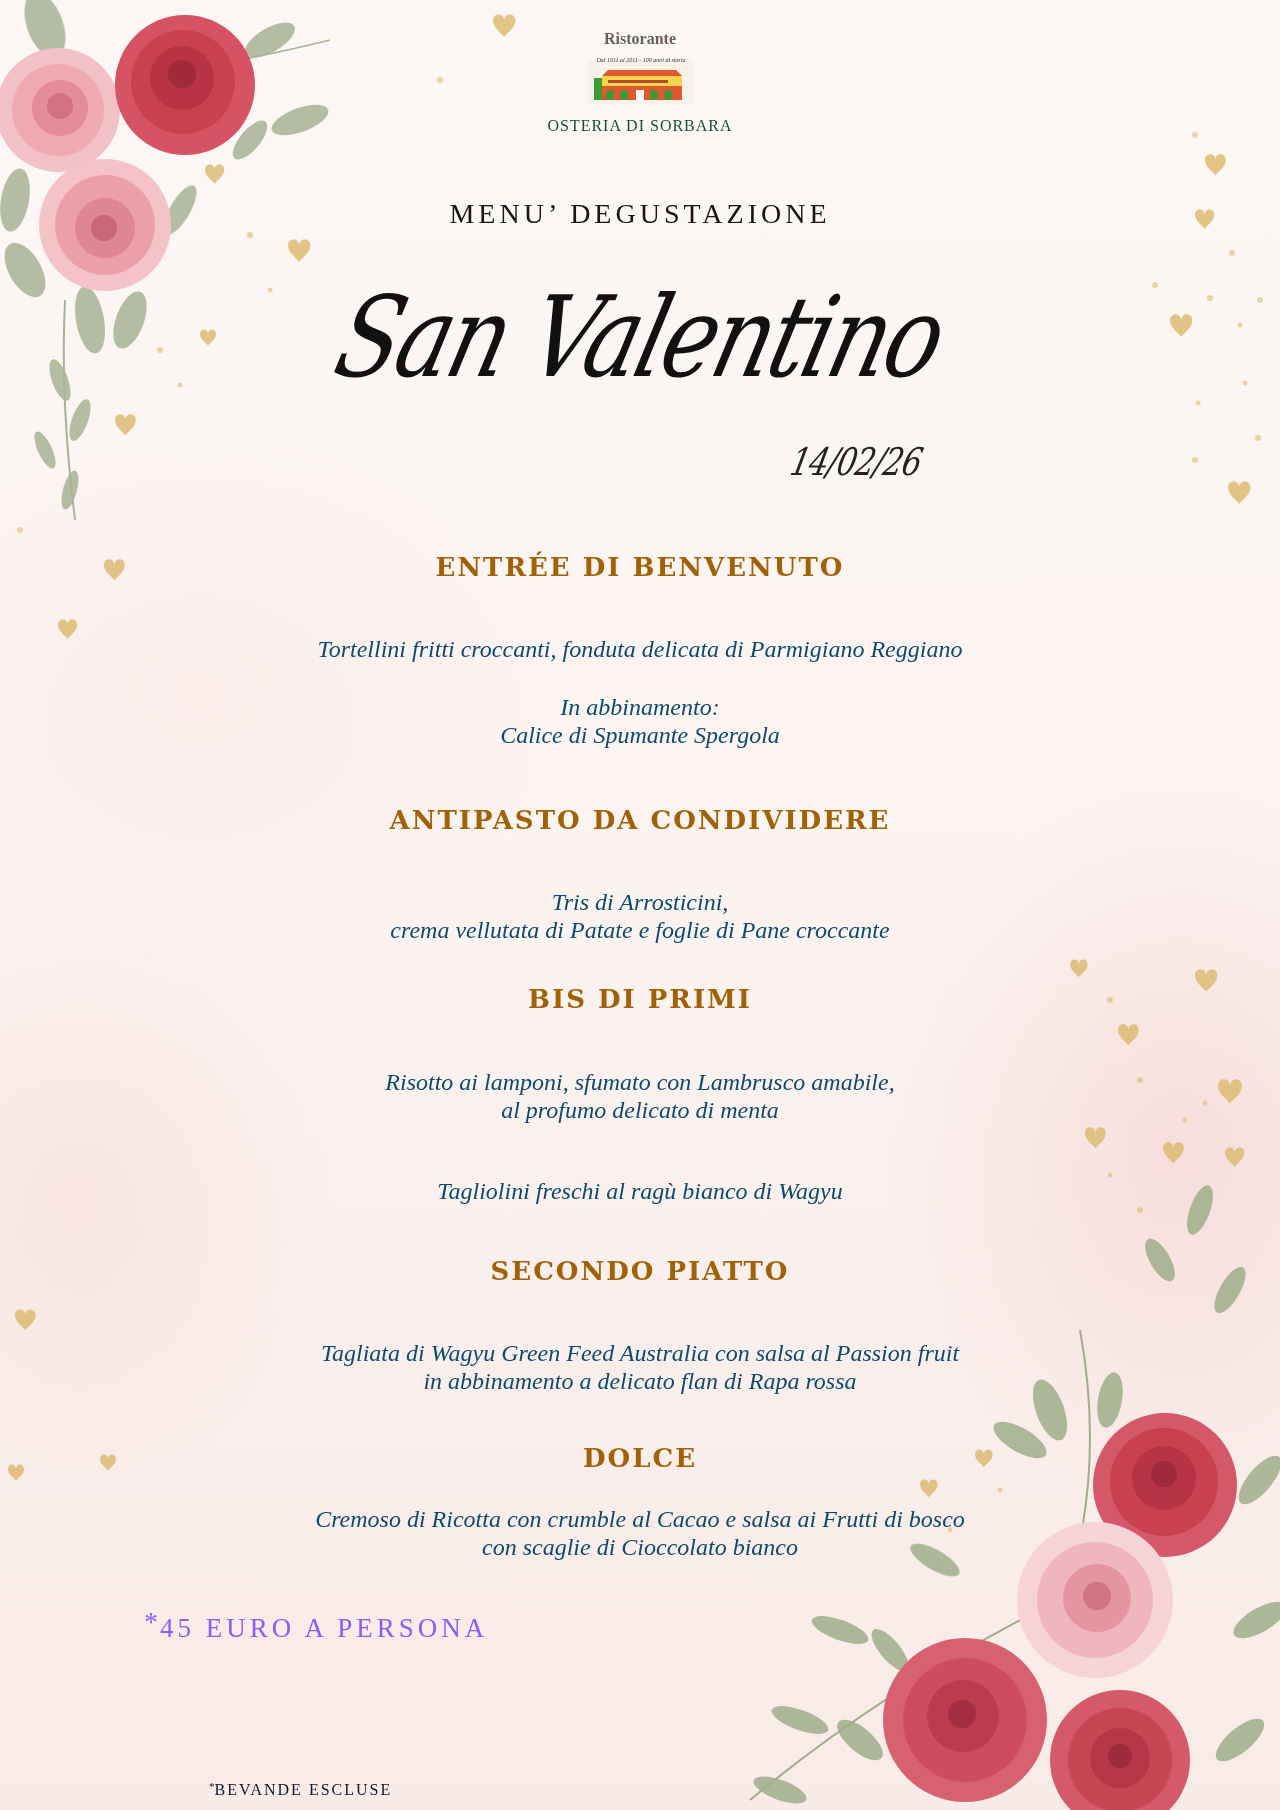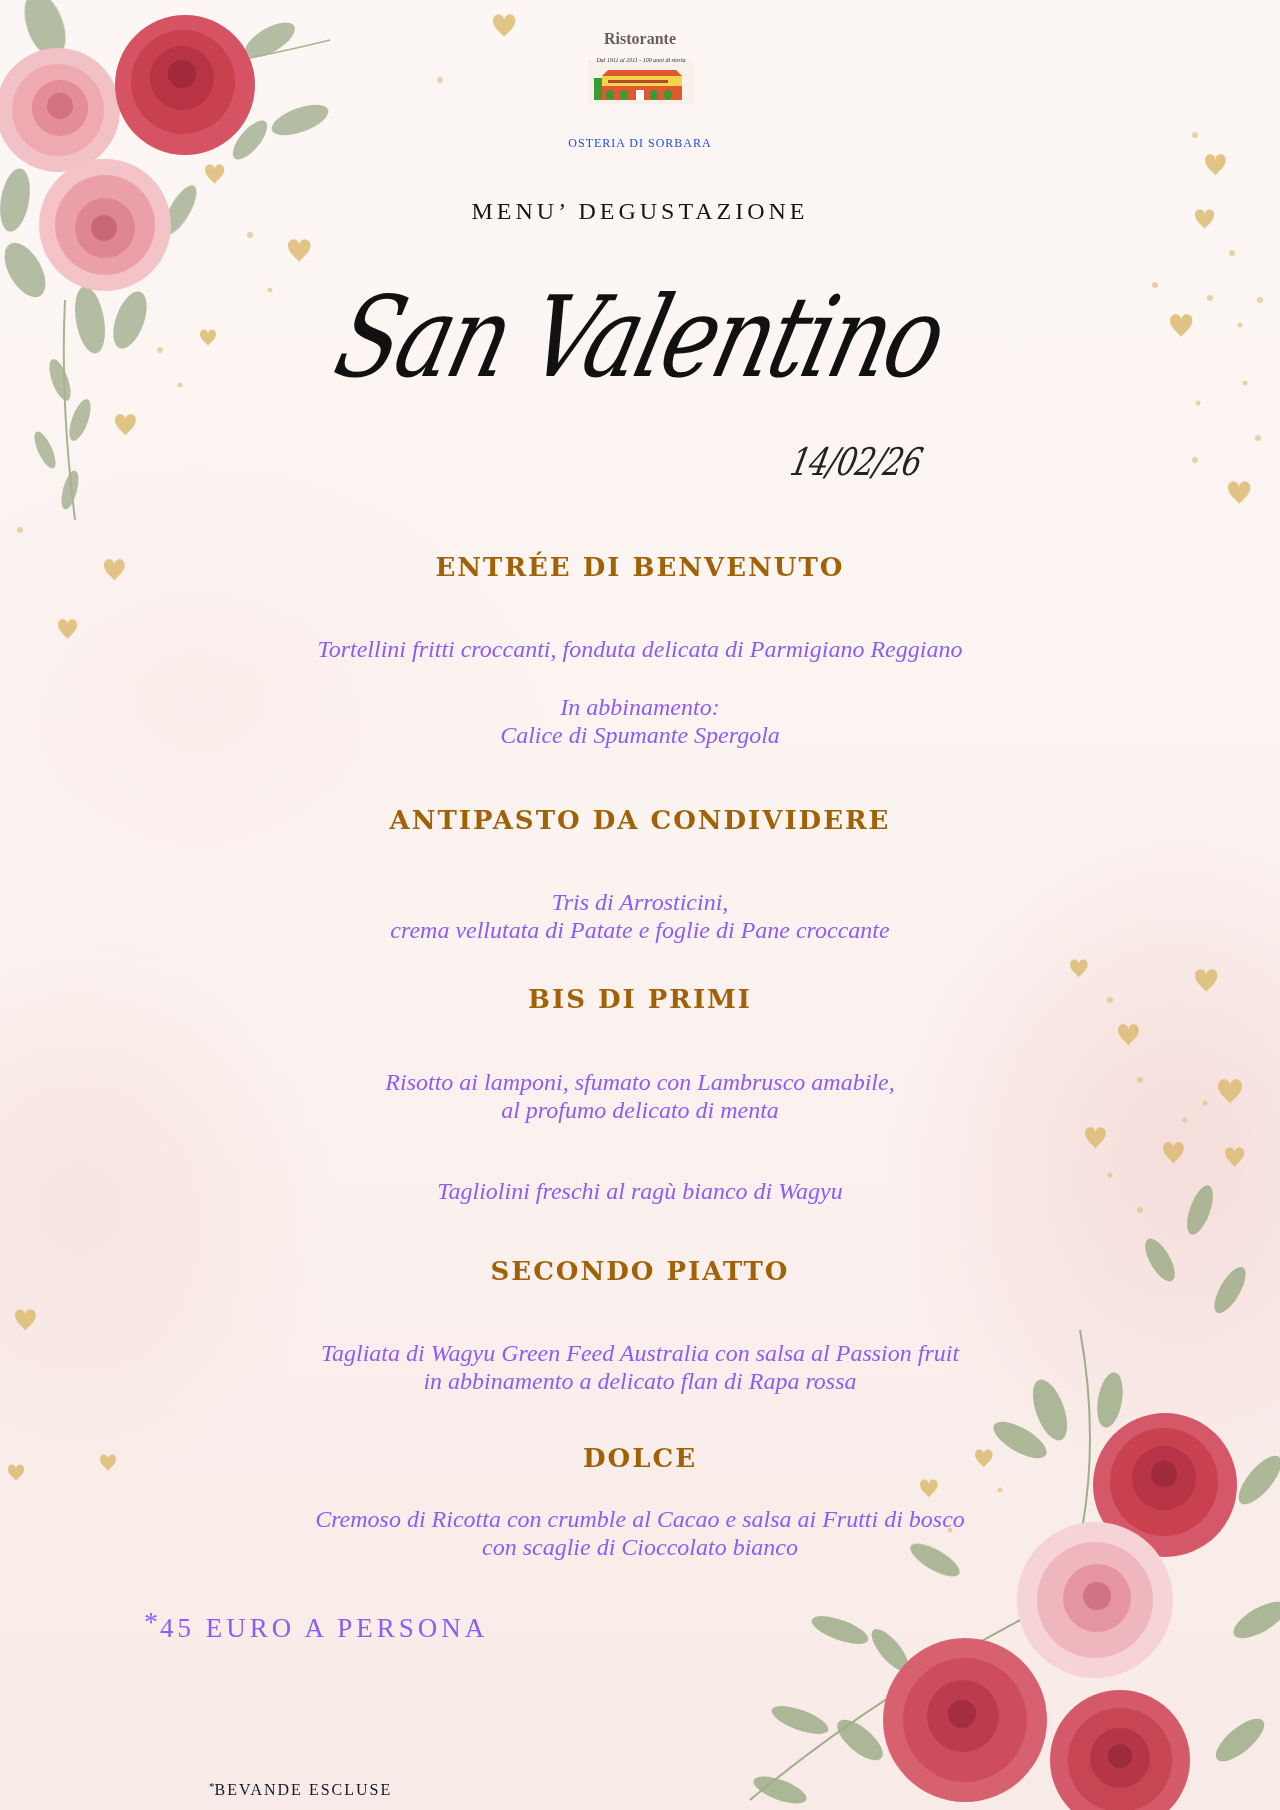"OSTERIA DI SORBARA" .logo-name { color: #1d4ed8 -> #14532d; font-size: 12px -> 16px; margin-top: 19px -> none }
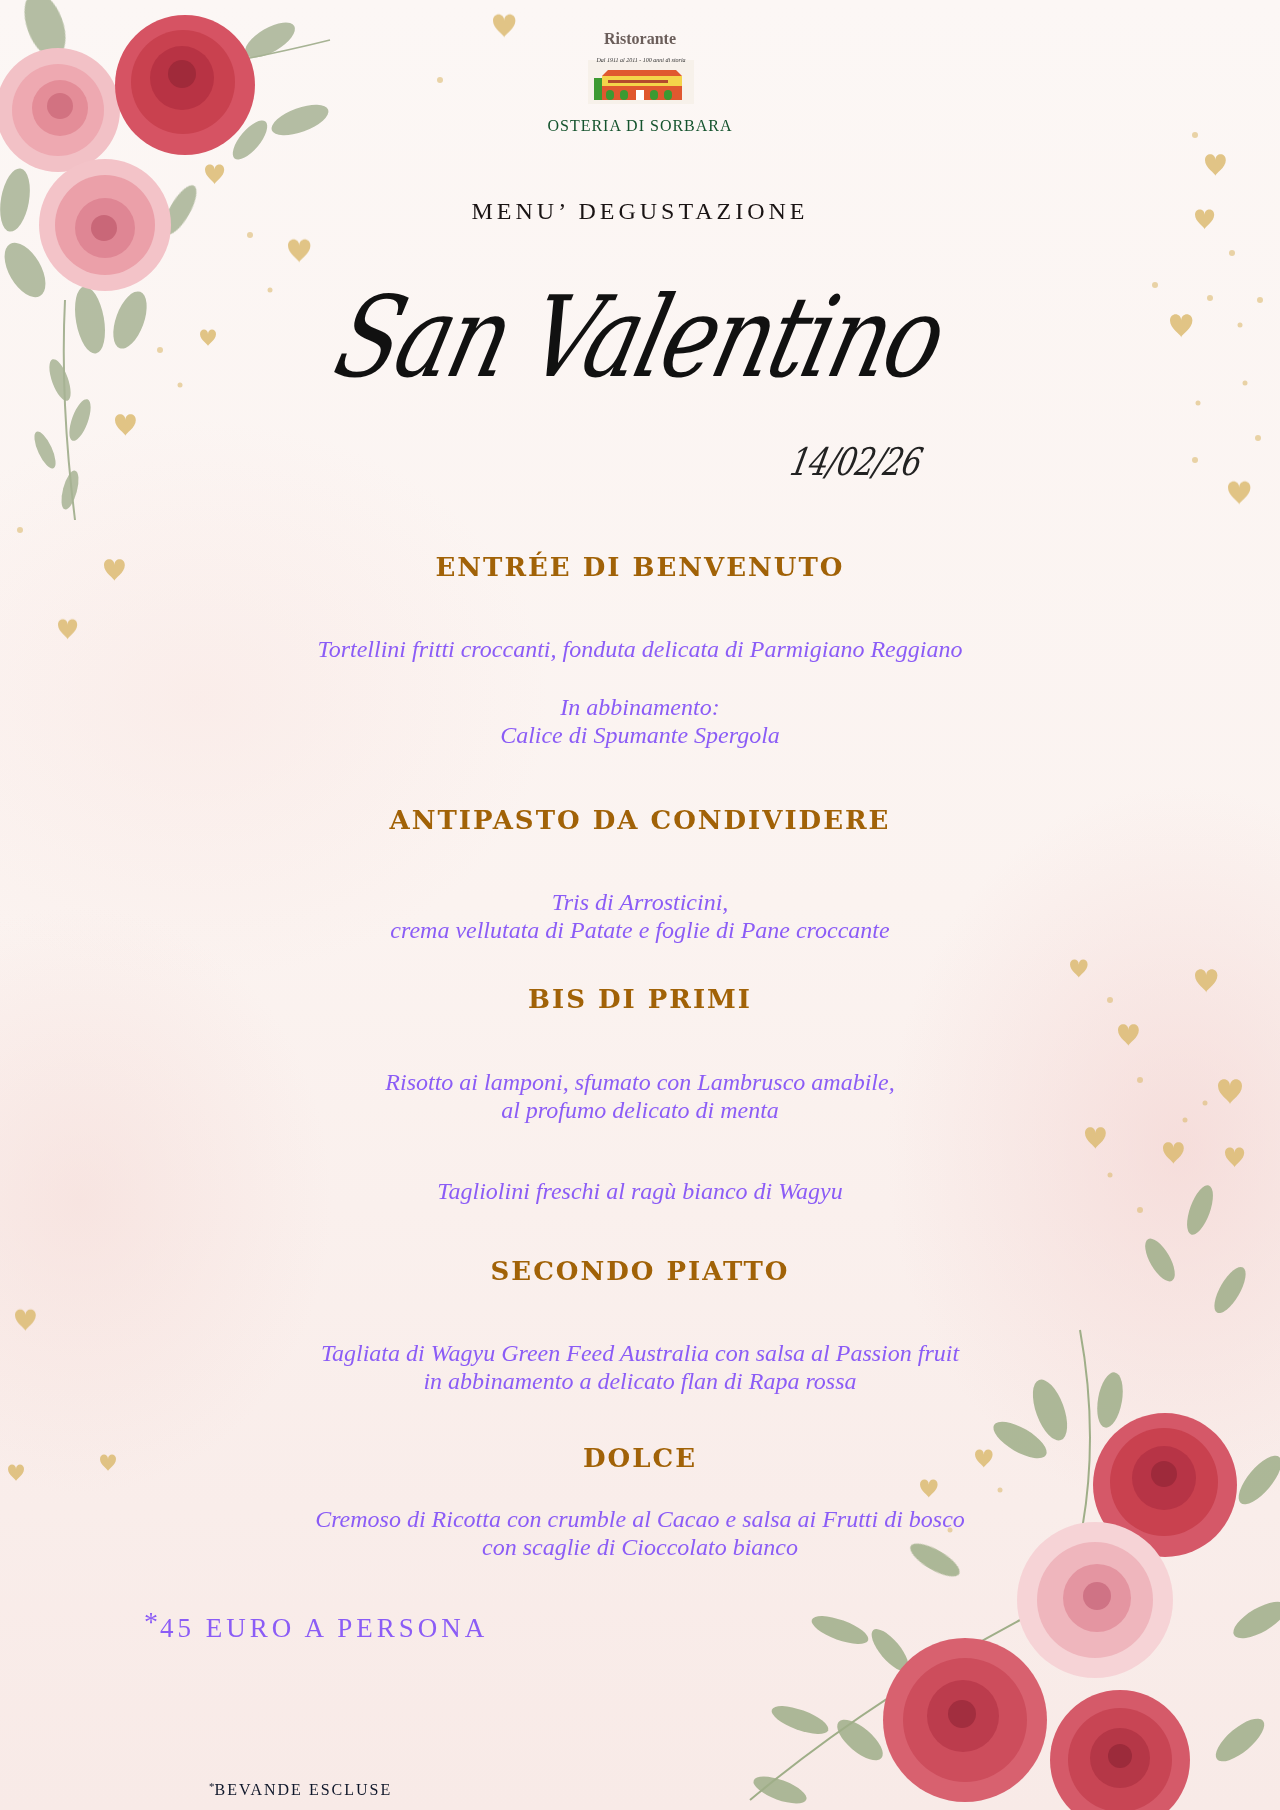"MENU’ DEGUSTAZIONE" .menu-deg { font-size: 24px -> 28px }
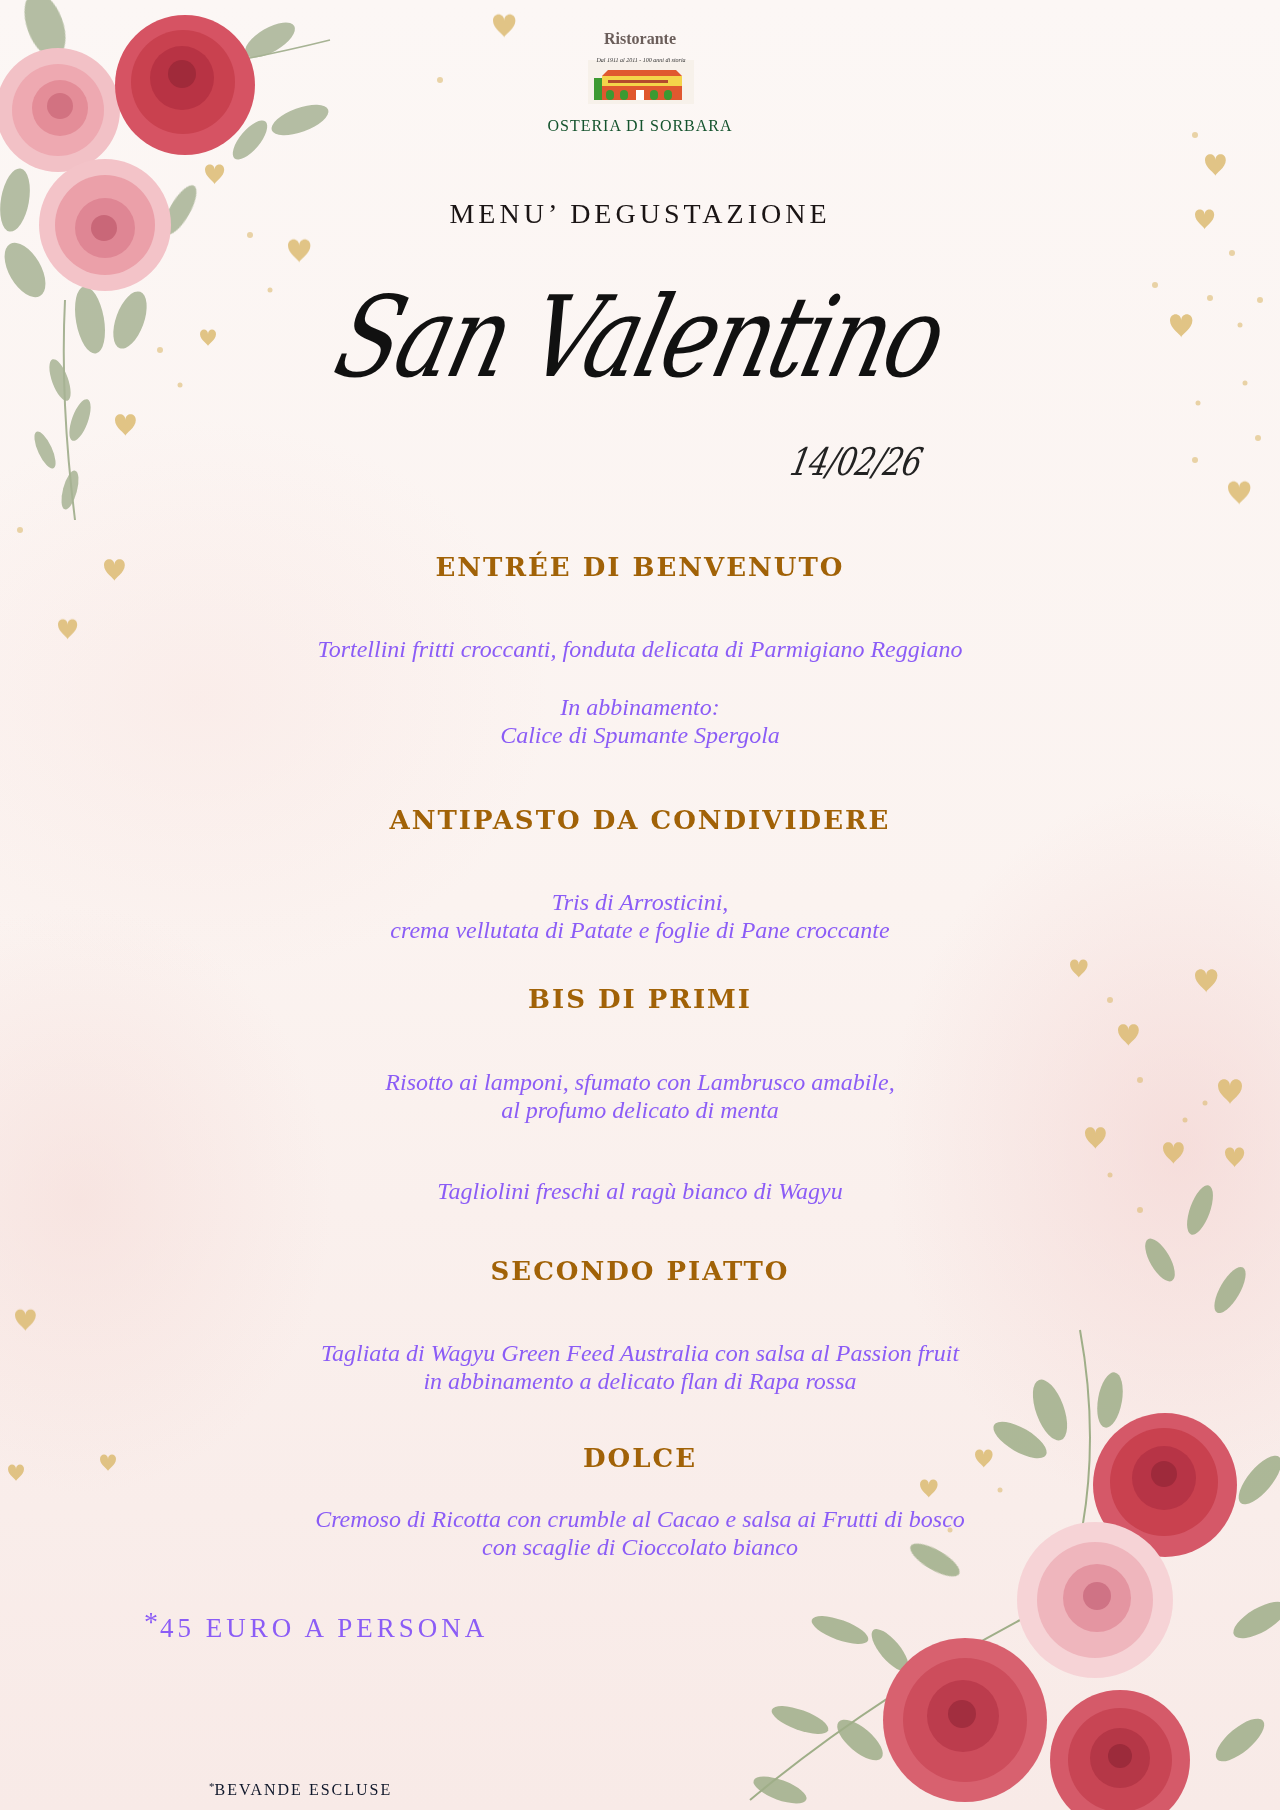"Tortellini fritti croccanti, fonduta" .dish { color: #8b5cf6 -> #0c4a6e }
